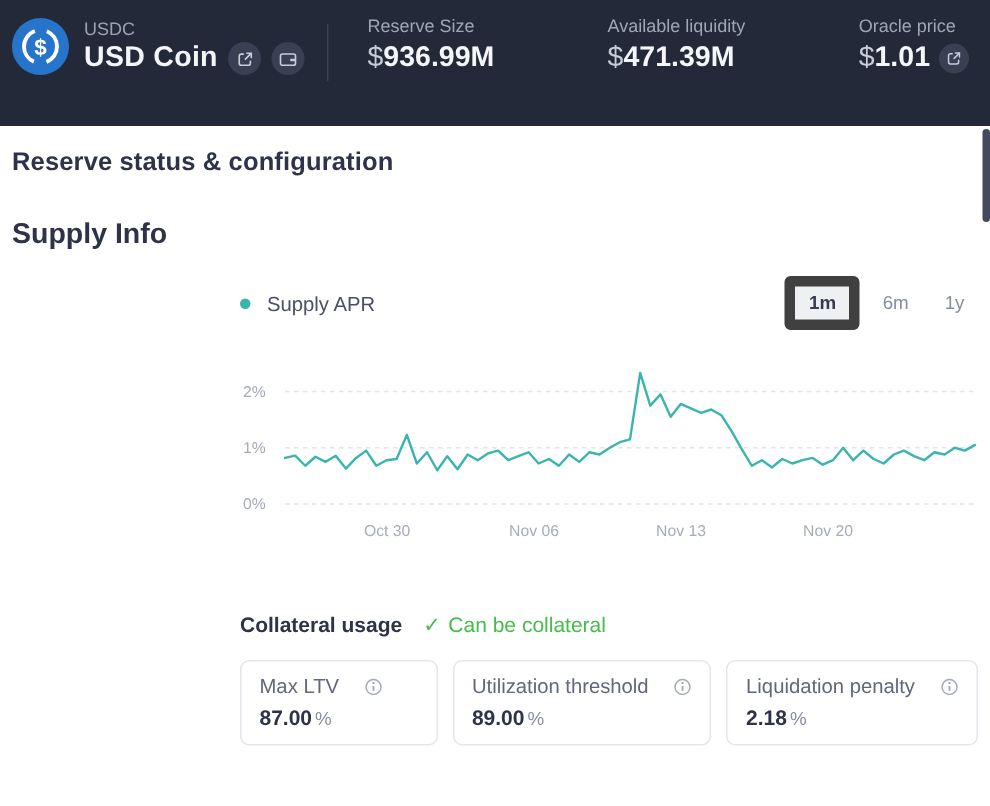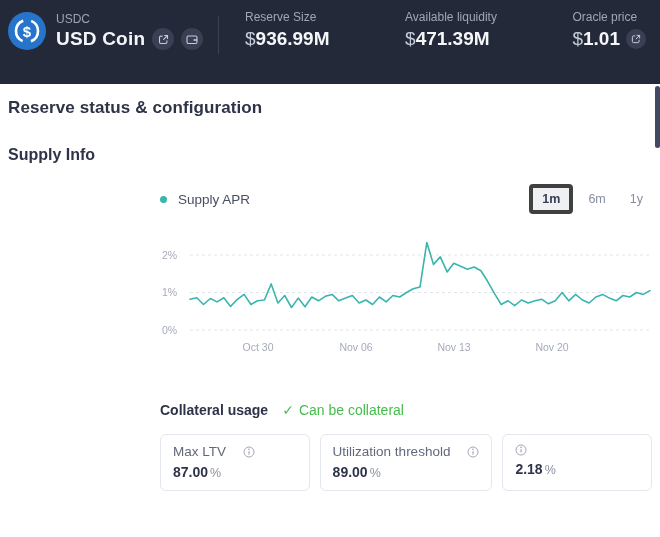"Supply Info" .left-col .sec-label { font-size: 16px -> 19px }
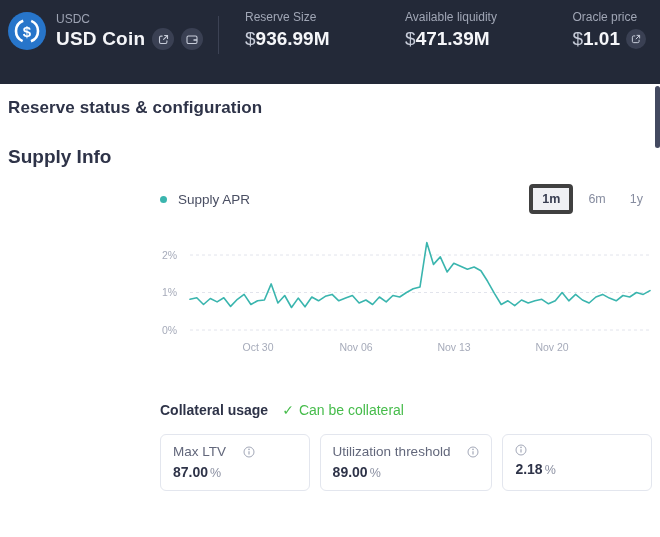"1m" .range-btn.selected { border: 4px solid #404040 -> 7px solid #404040 }
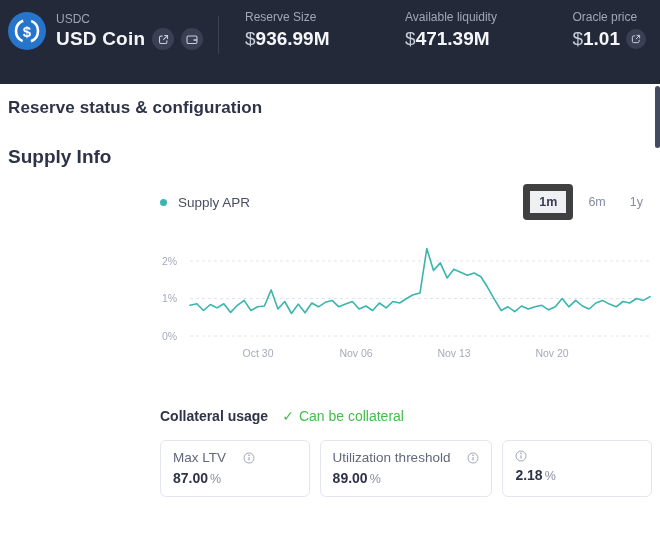"Liquidation penalty" span { html: none -> <span>Liquidation penalty</span> }
